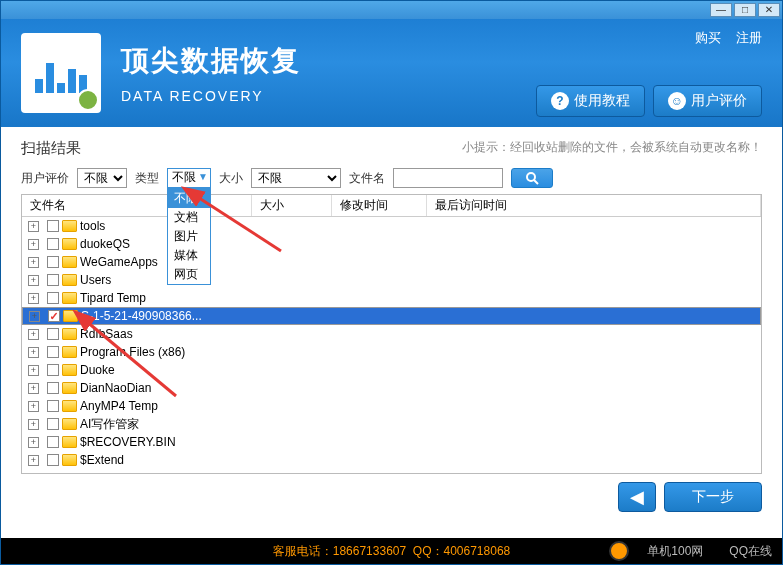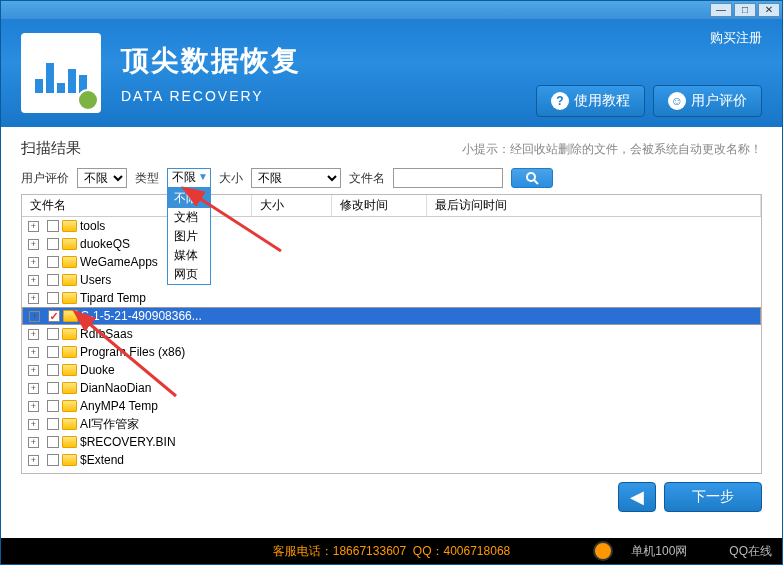"购买" .top-links { gap: none -> 15px }
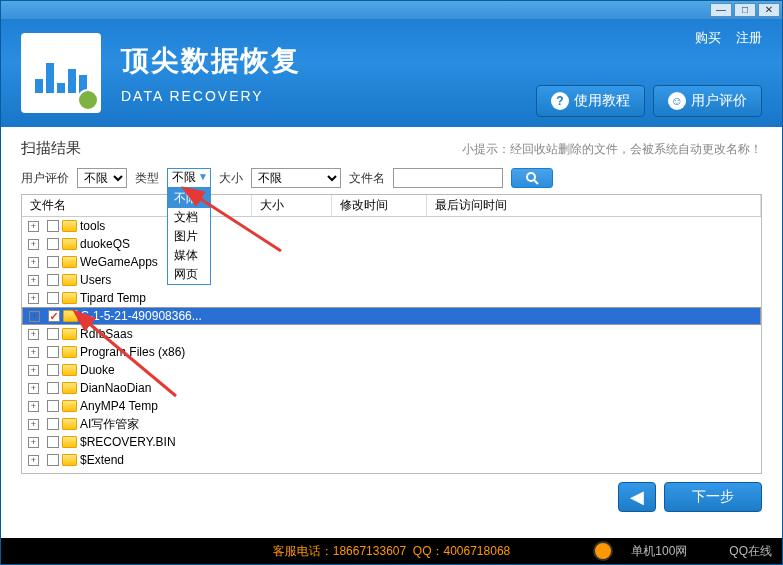"扫描结果" .result-head { align-items: flex-end -> flex-start }
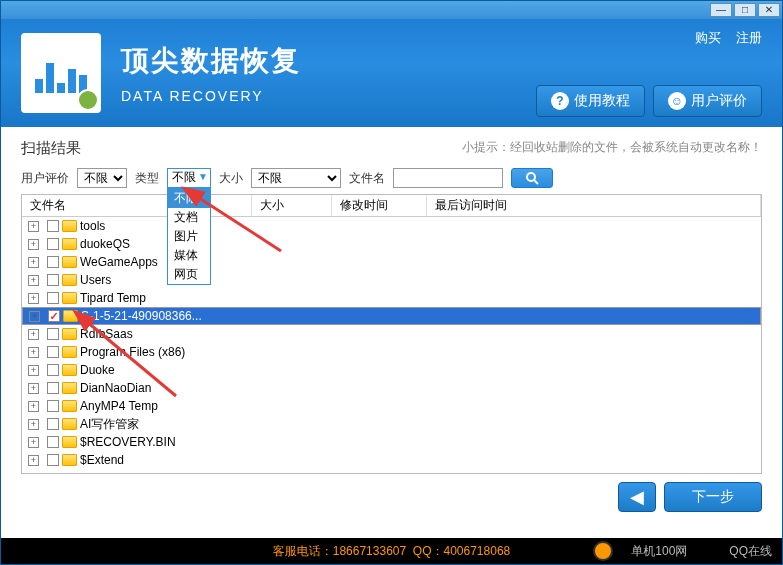"QQ在线" span { margin-left: 24px -> 8px }
